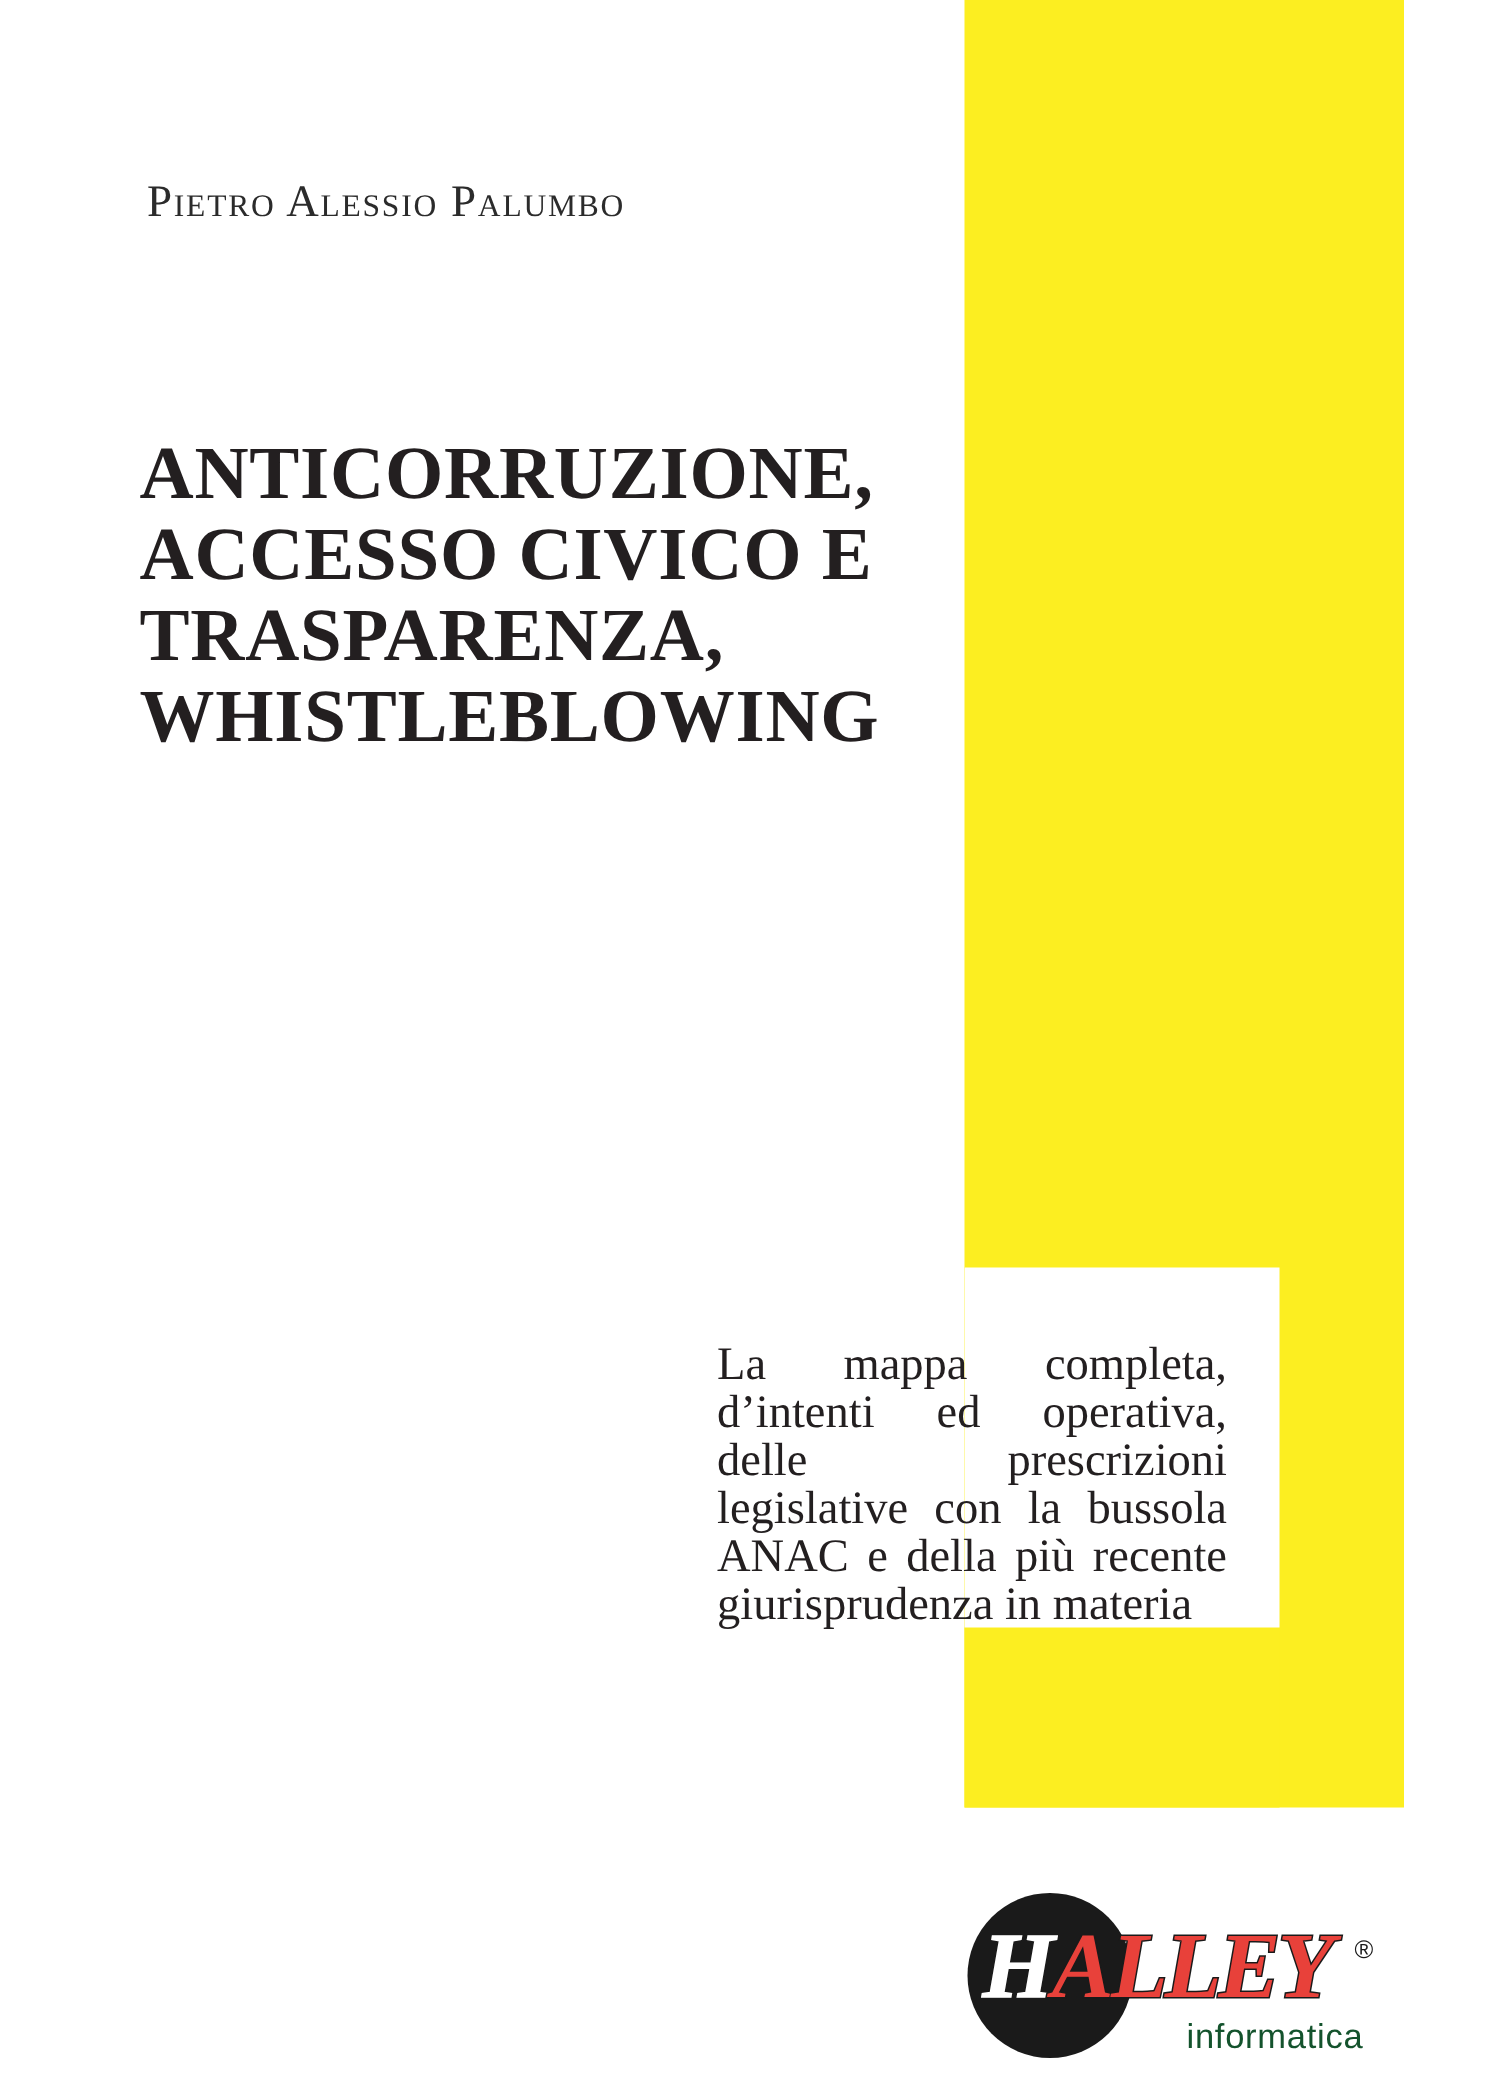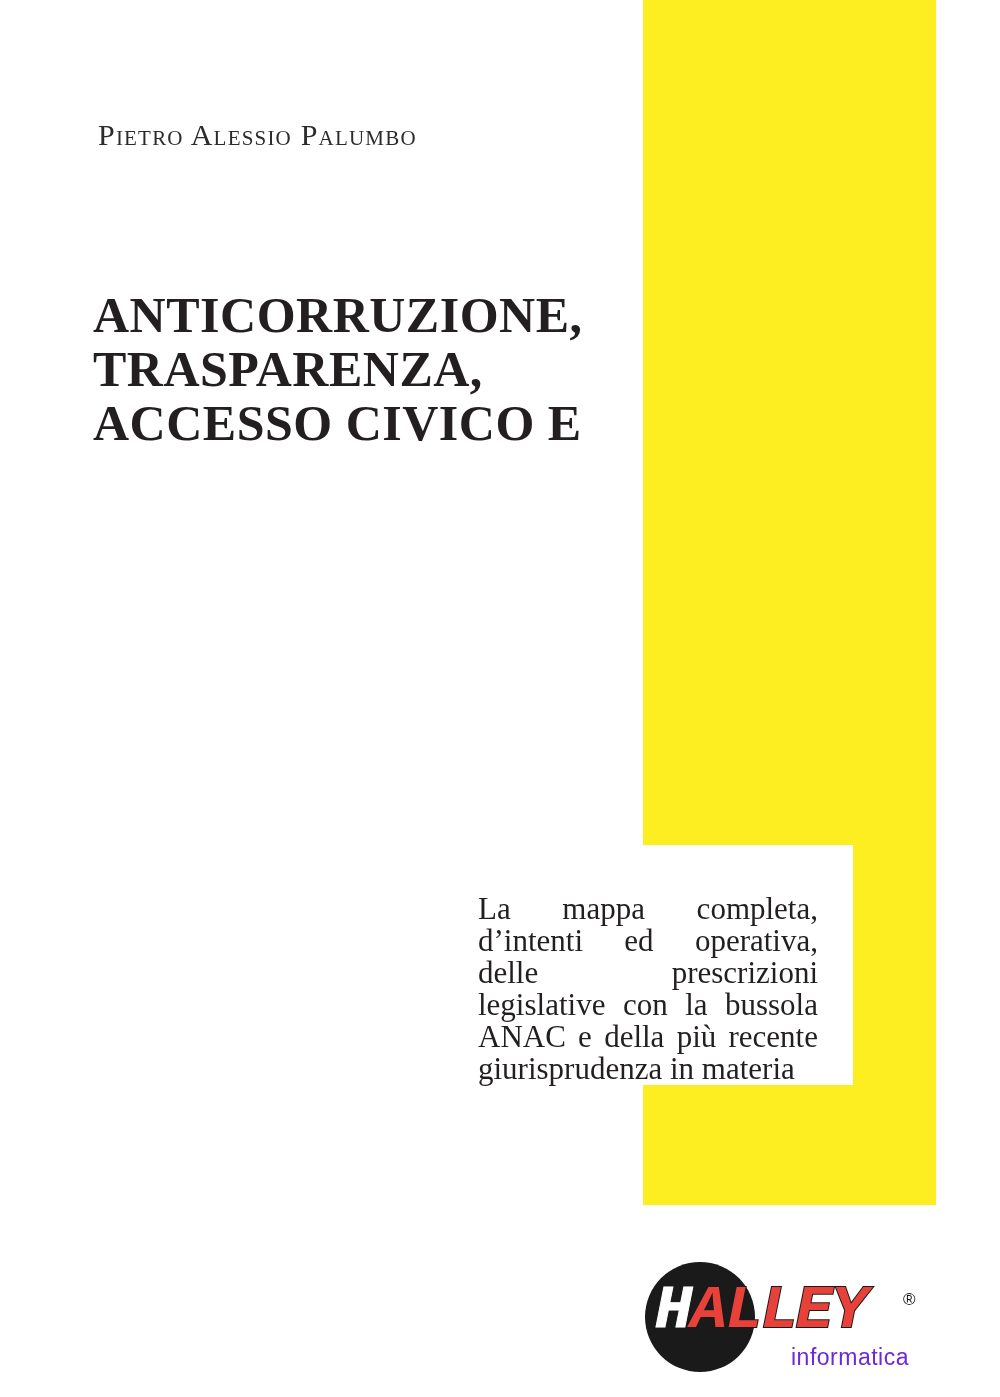"TRASPARENZA," span.line { order: before "ACCESSO CIVICO E" -> after "ACCESSO CIVICO E" }
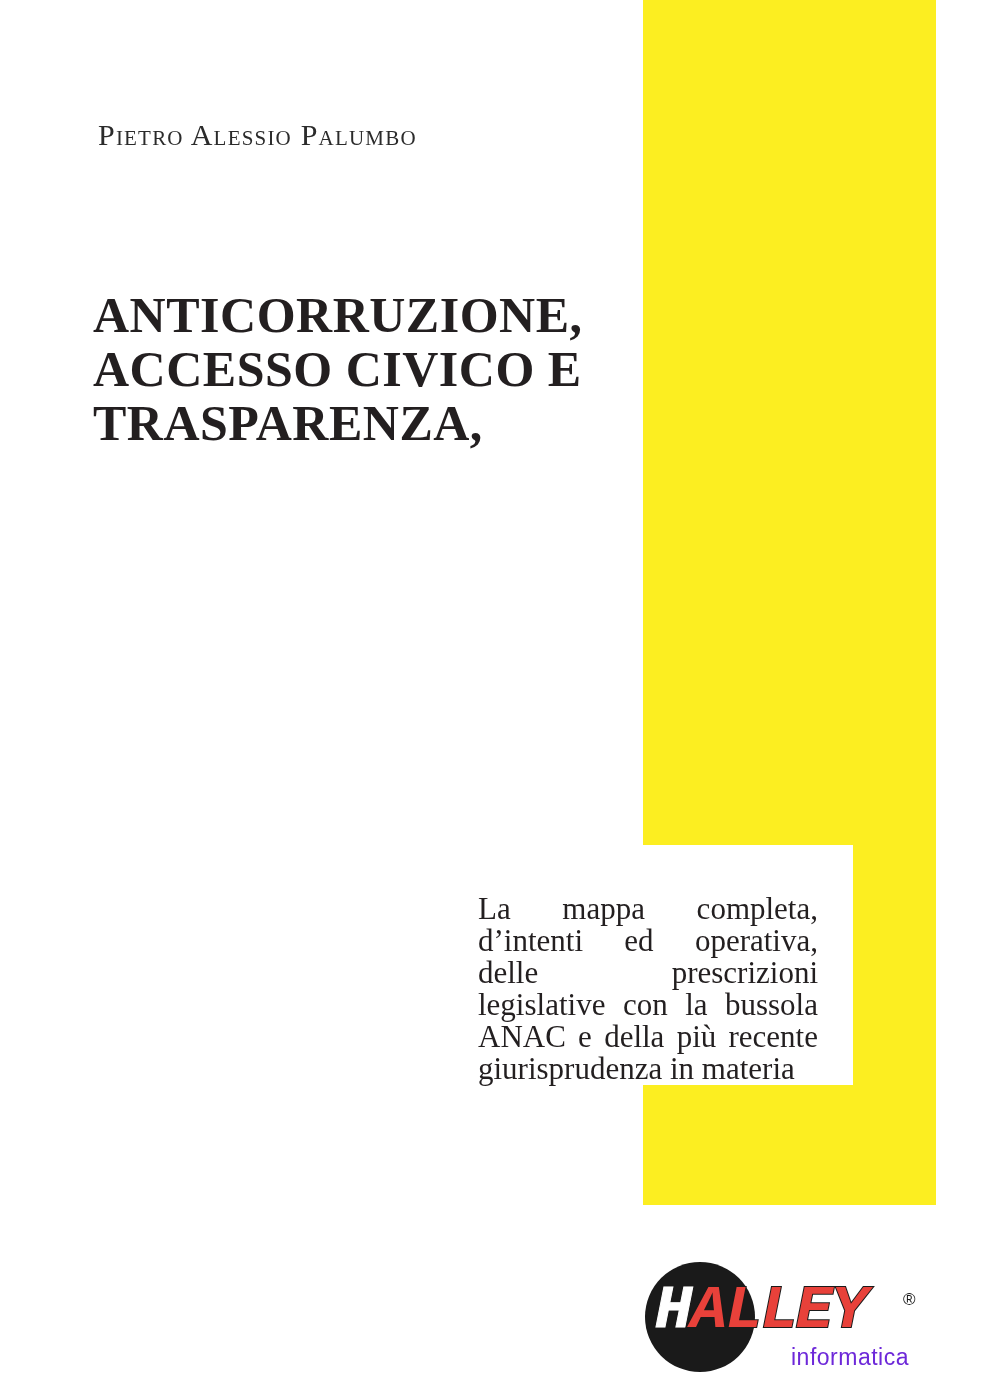"WHISTLEBLOWING" span.line { html: none -> <span>Whistleblowing</span> }
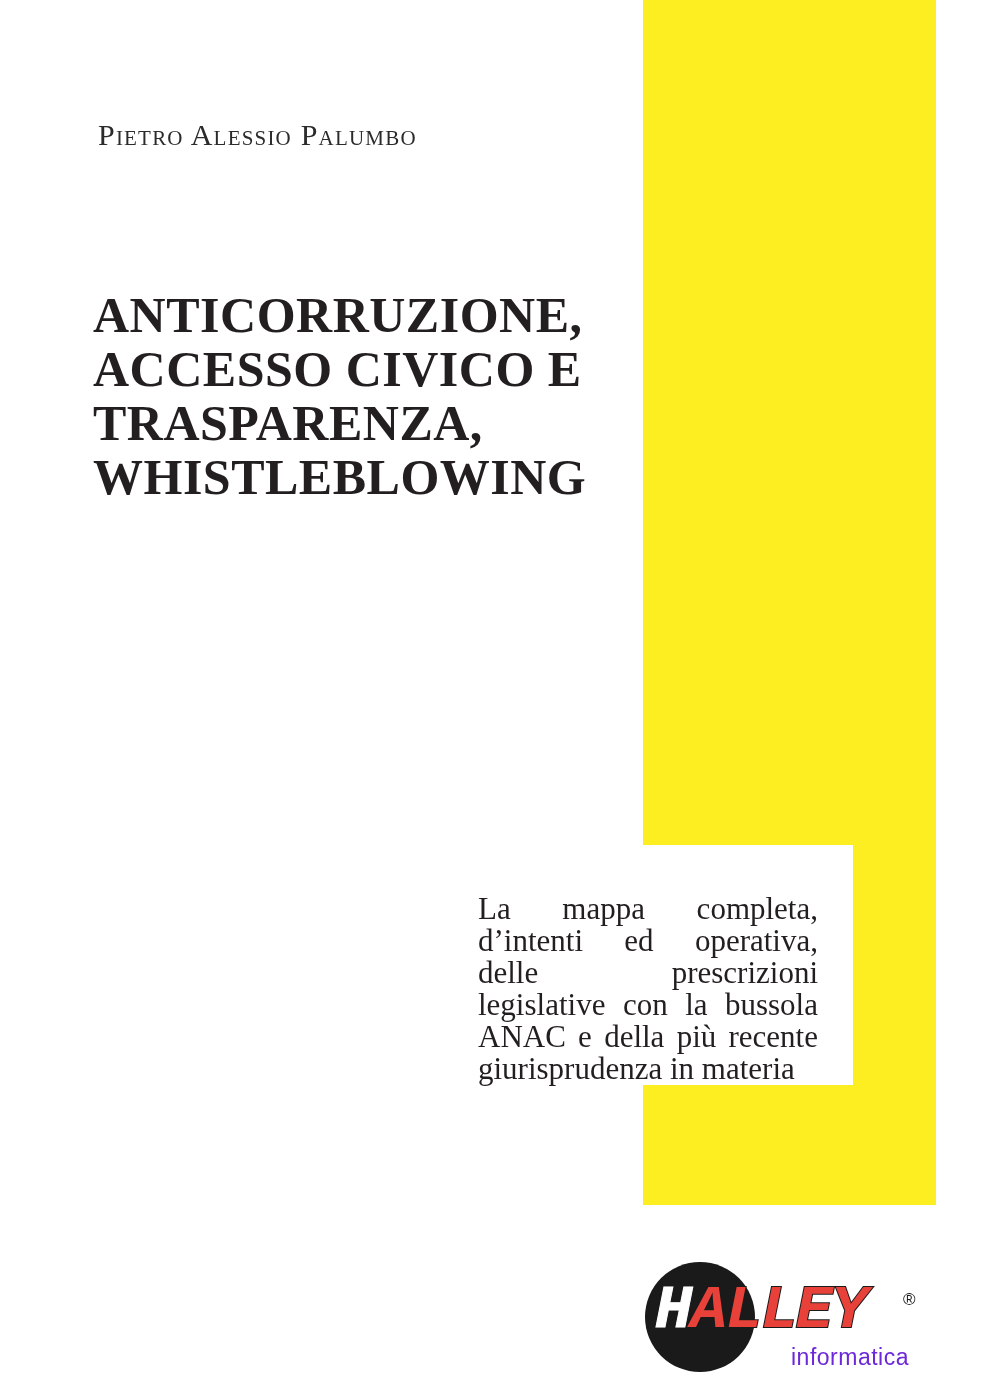"HALLEY" .logo-word { font-family: Liberation Mono, monospace -> Liberation Serif, serif }
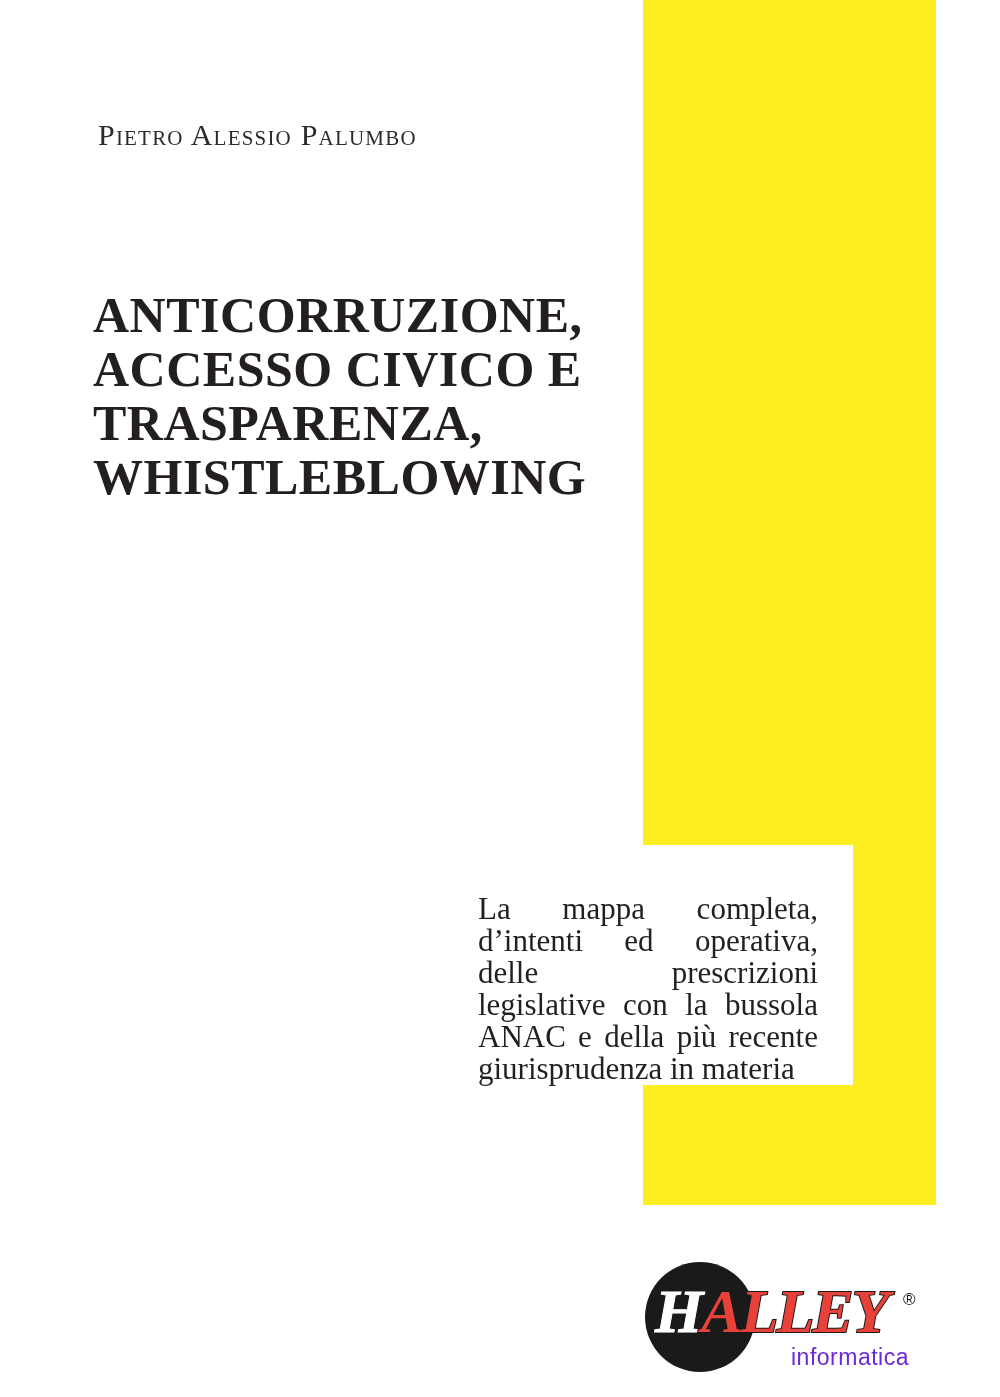"informatica" .logo-sub { color: #6d28d9 -> #14532d }
